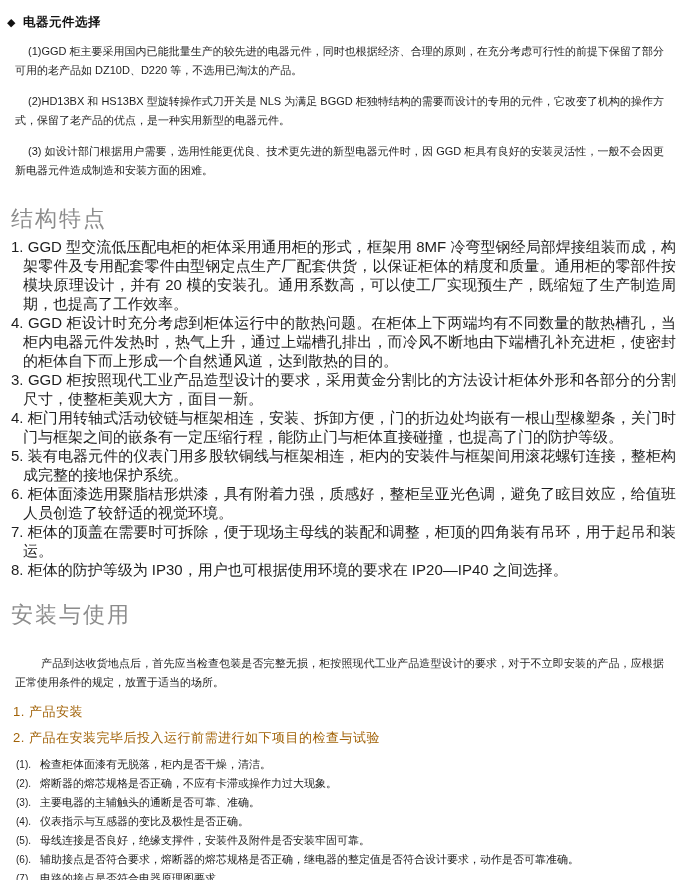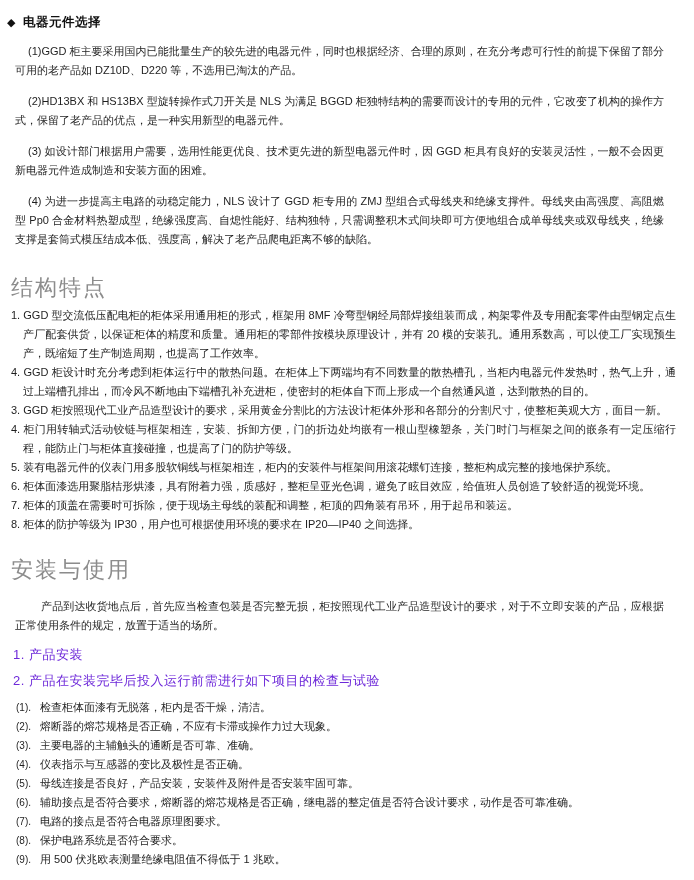"(4) 为进一步提高主电路的动稳定能力，NLS 设计了 GGD 柜专用的" p.para { html: <p>(4) 为进一步提高主电路的动稳定能力，NLS 设计了 GGD 柜专用的 ZMJ 型组合式母线夹和绝缘支撑件。母线夹由高强度、高阻燃型 Pp0 合金材料热塑成型，绝缘强度高、自熄性能好、结构独特，只需调整积木式间块即可方便地组合成单母线夹或双母线夹，绝缘支撑是套筒式模压结成本低、强度高，解决了老产品爬电距离不够的缺陷。</p> -> none }
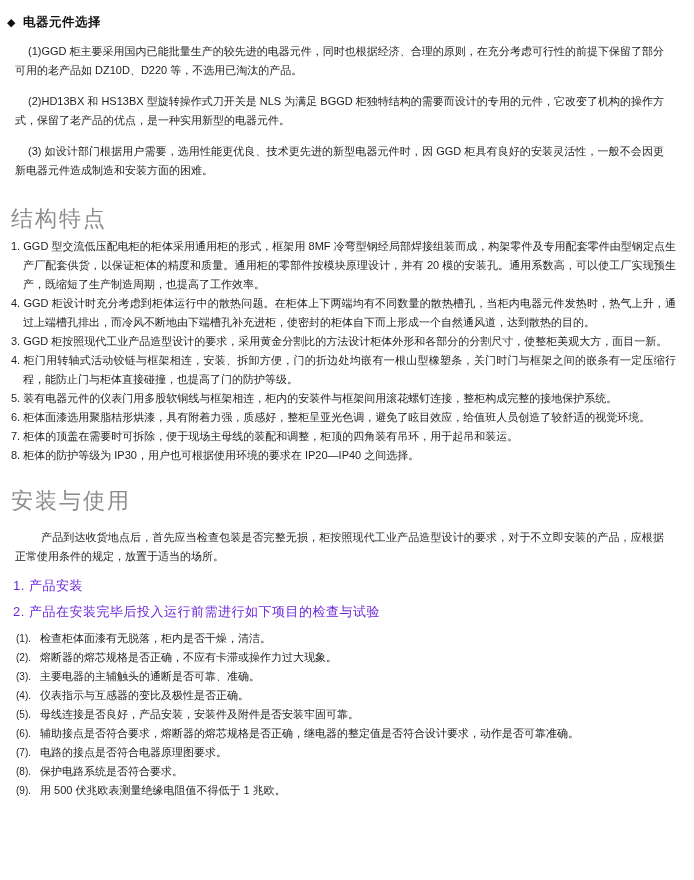"1. GGD 型交流低压配电柜的柜体采用通用柜的形式，框架用 8MF" .feature-item { font-size: 11px -> 15px }
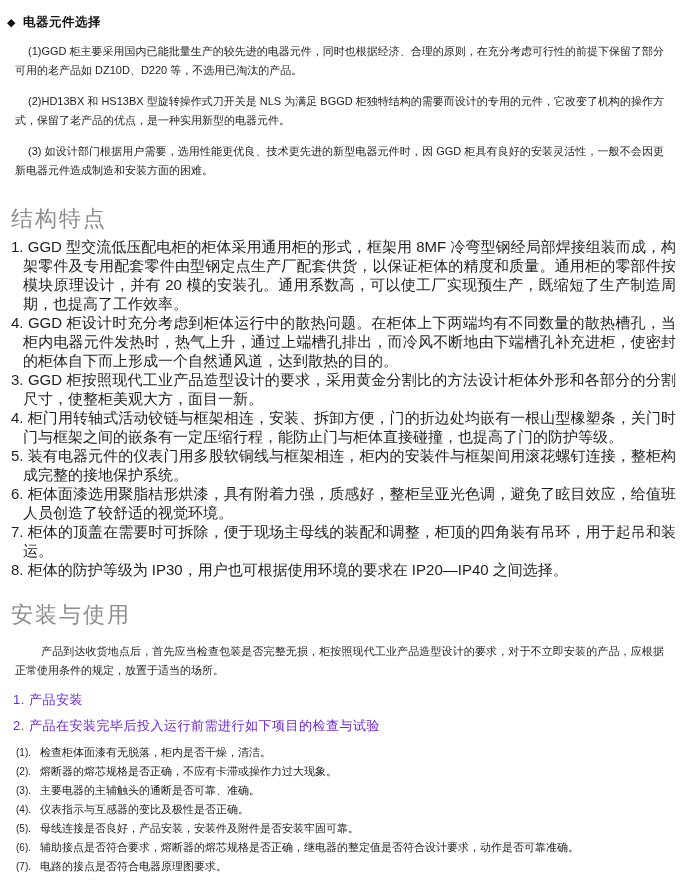"安装与使用" .gray-head.install { margin-bottom: 16px -> 28px }
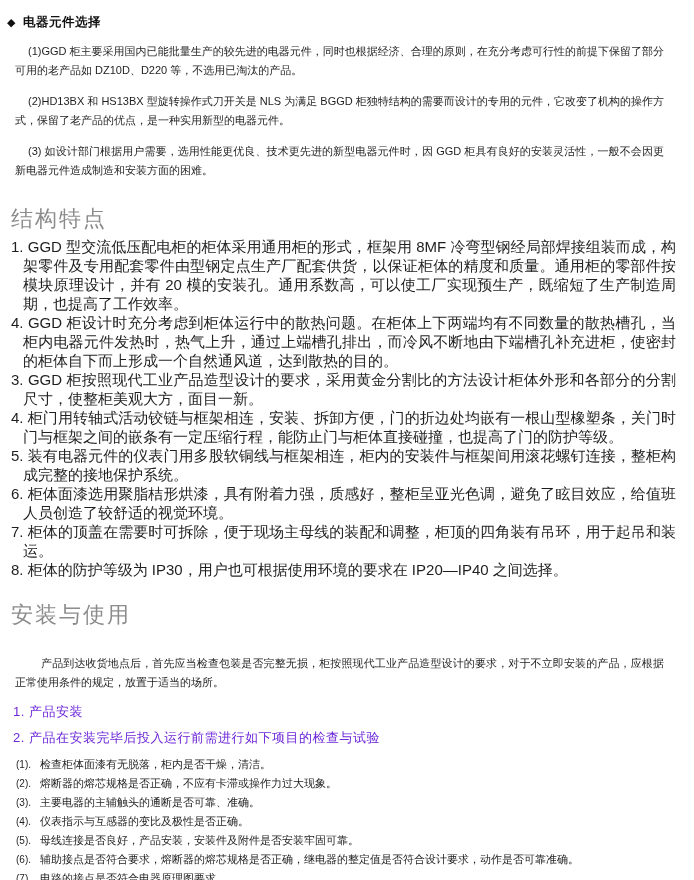"1. 产品安装" .sub-title { color: #6d28d9 -> #a16207 }
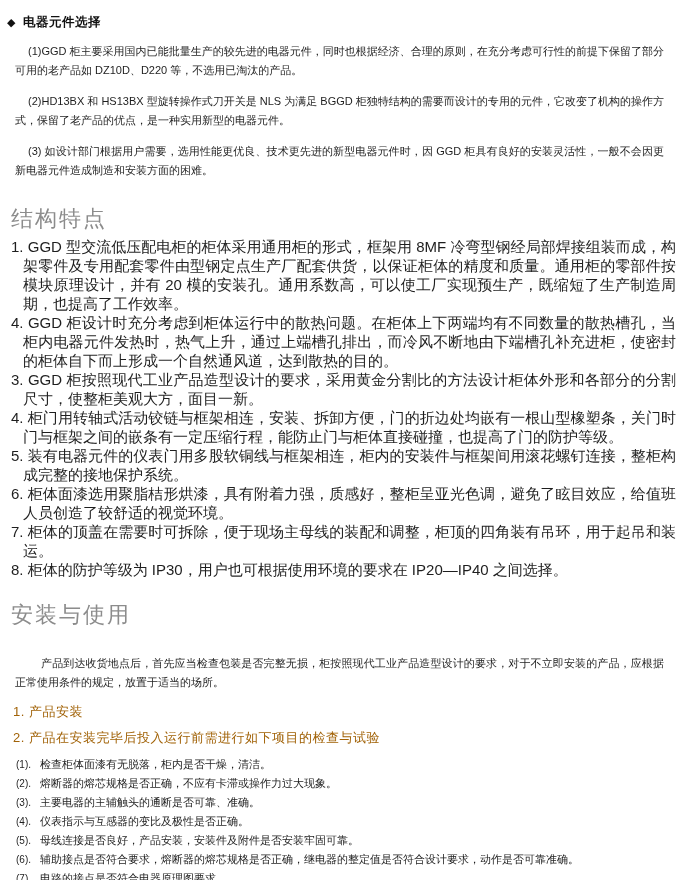"母线连接是否良好，产品安装，安装件及附件是否安装牢固可靠。" span.txt { text: 产品安装 -> 绝缘支撑件 }
